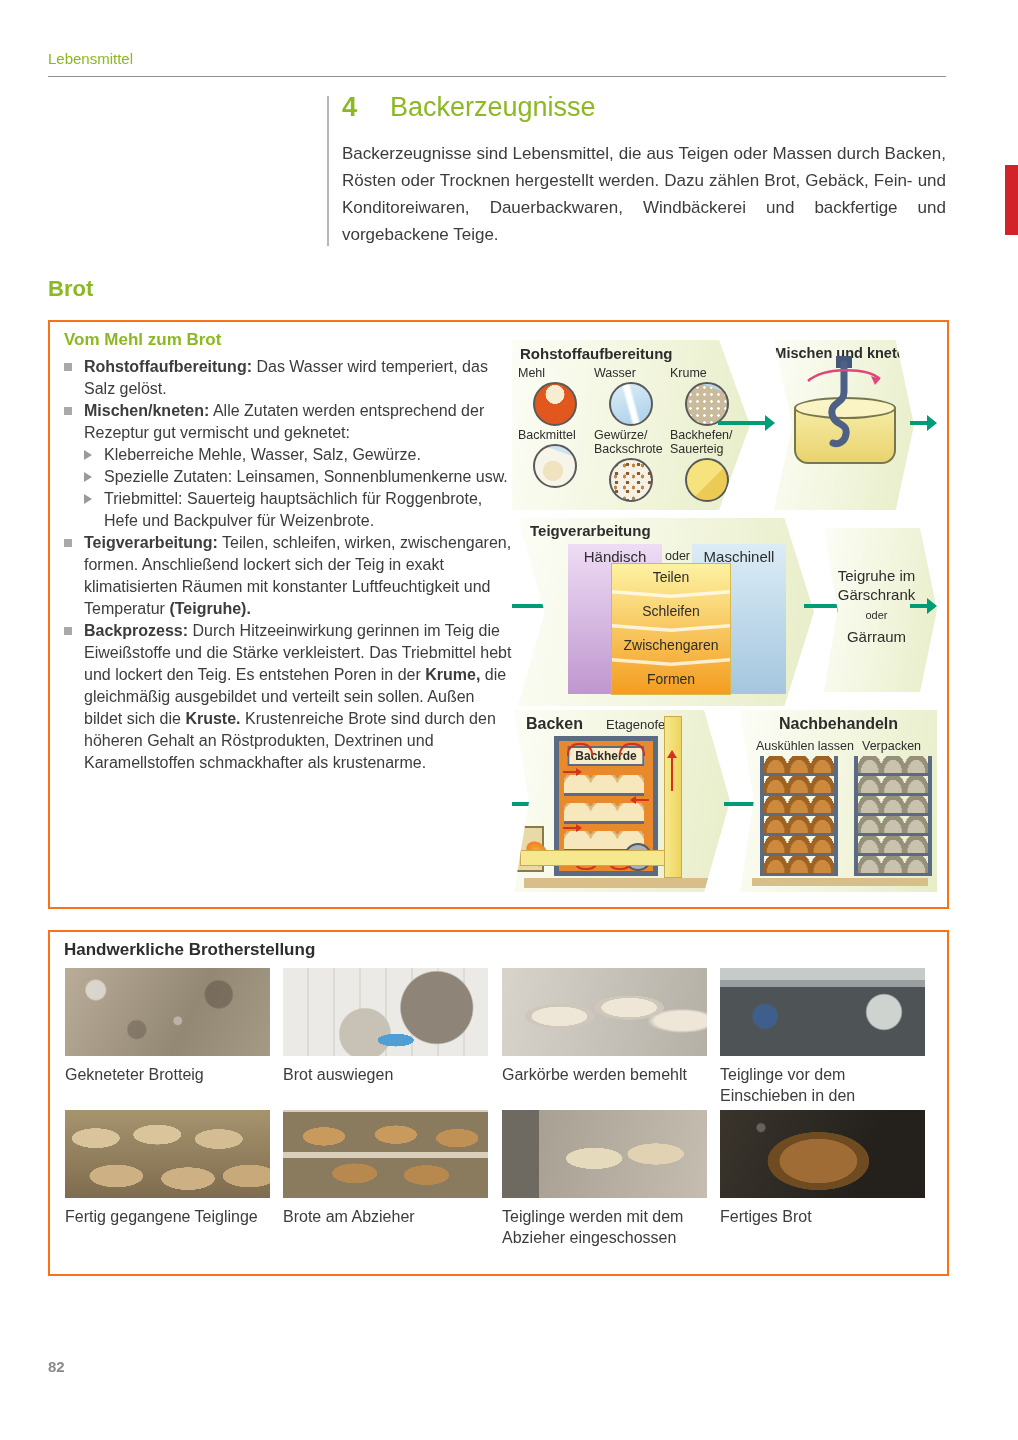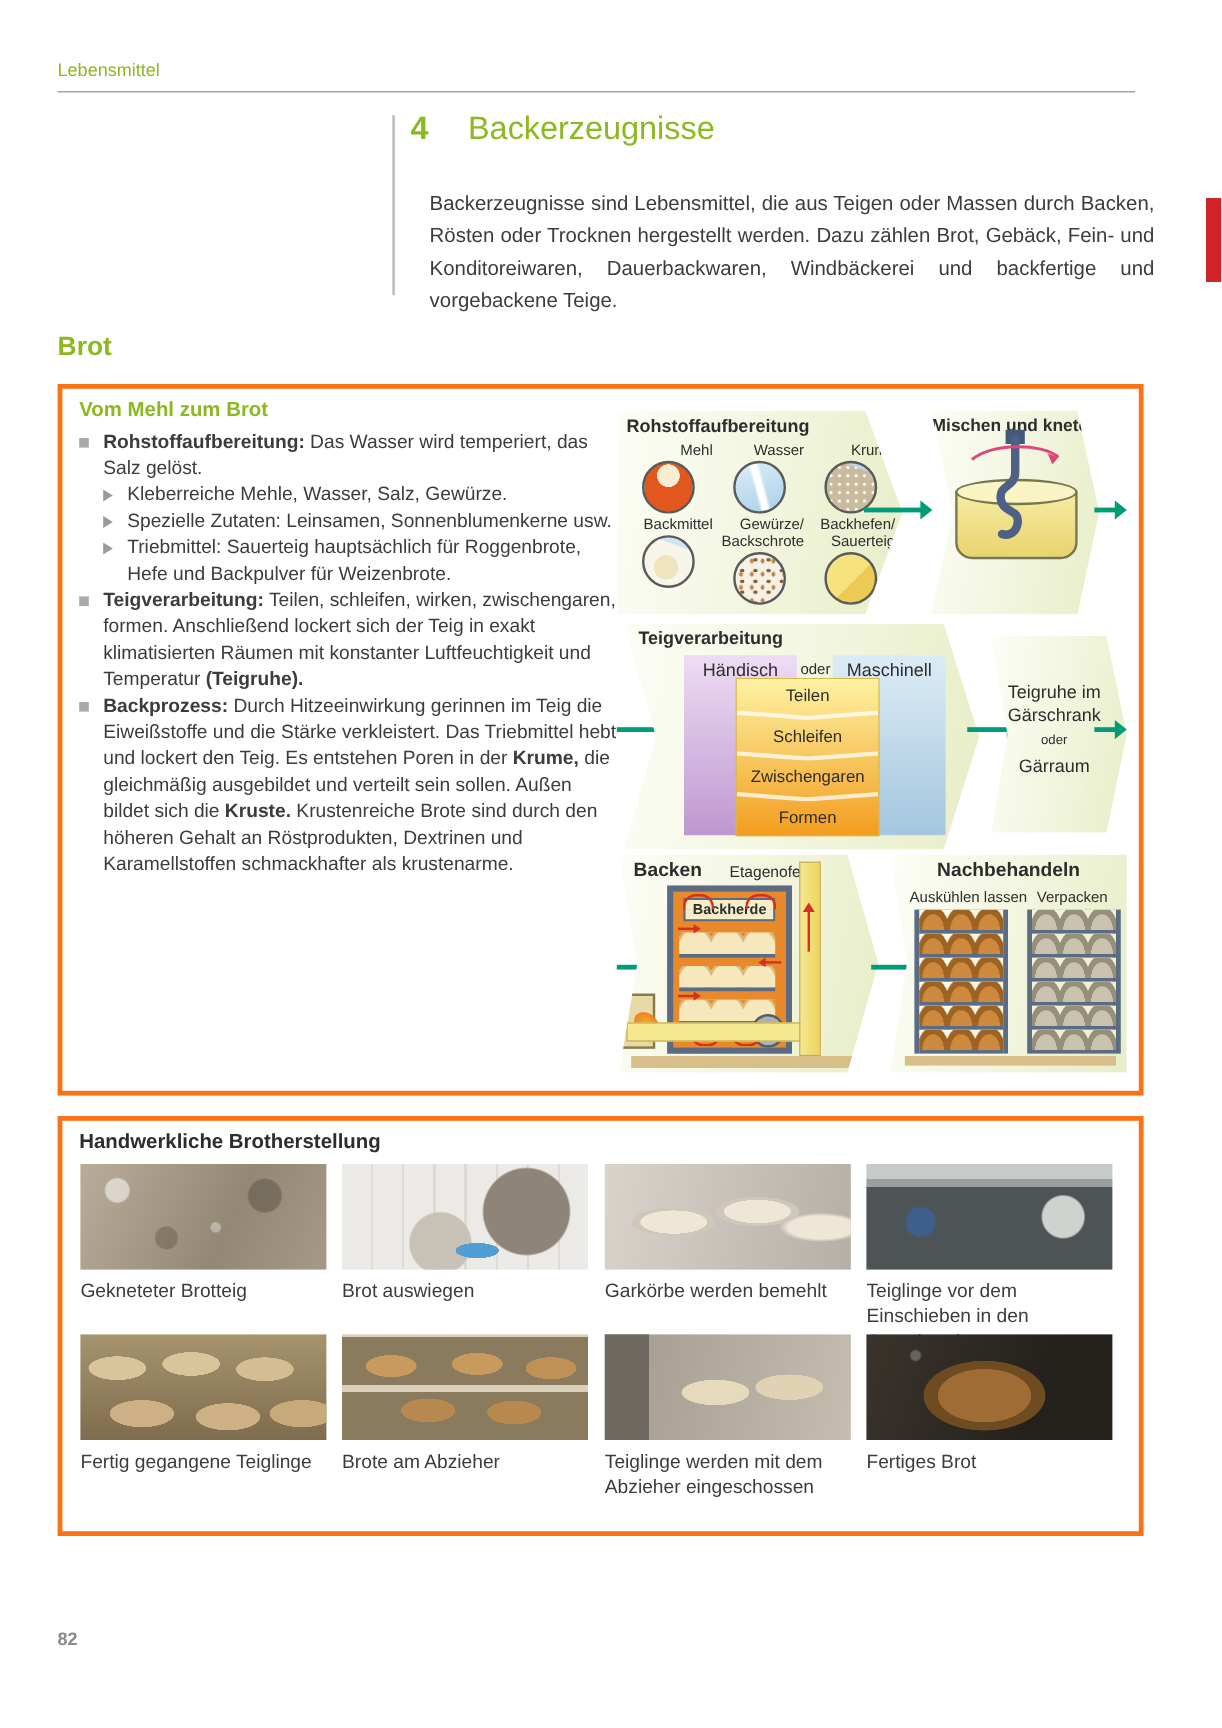"Backerzeugnisse sind Lebensmittel, die" .intro { margin: 16px -> 0 }
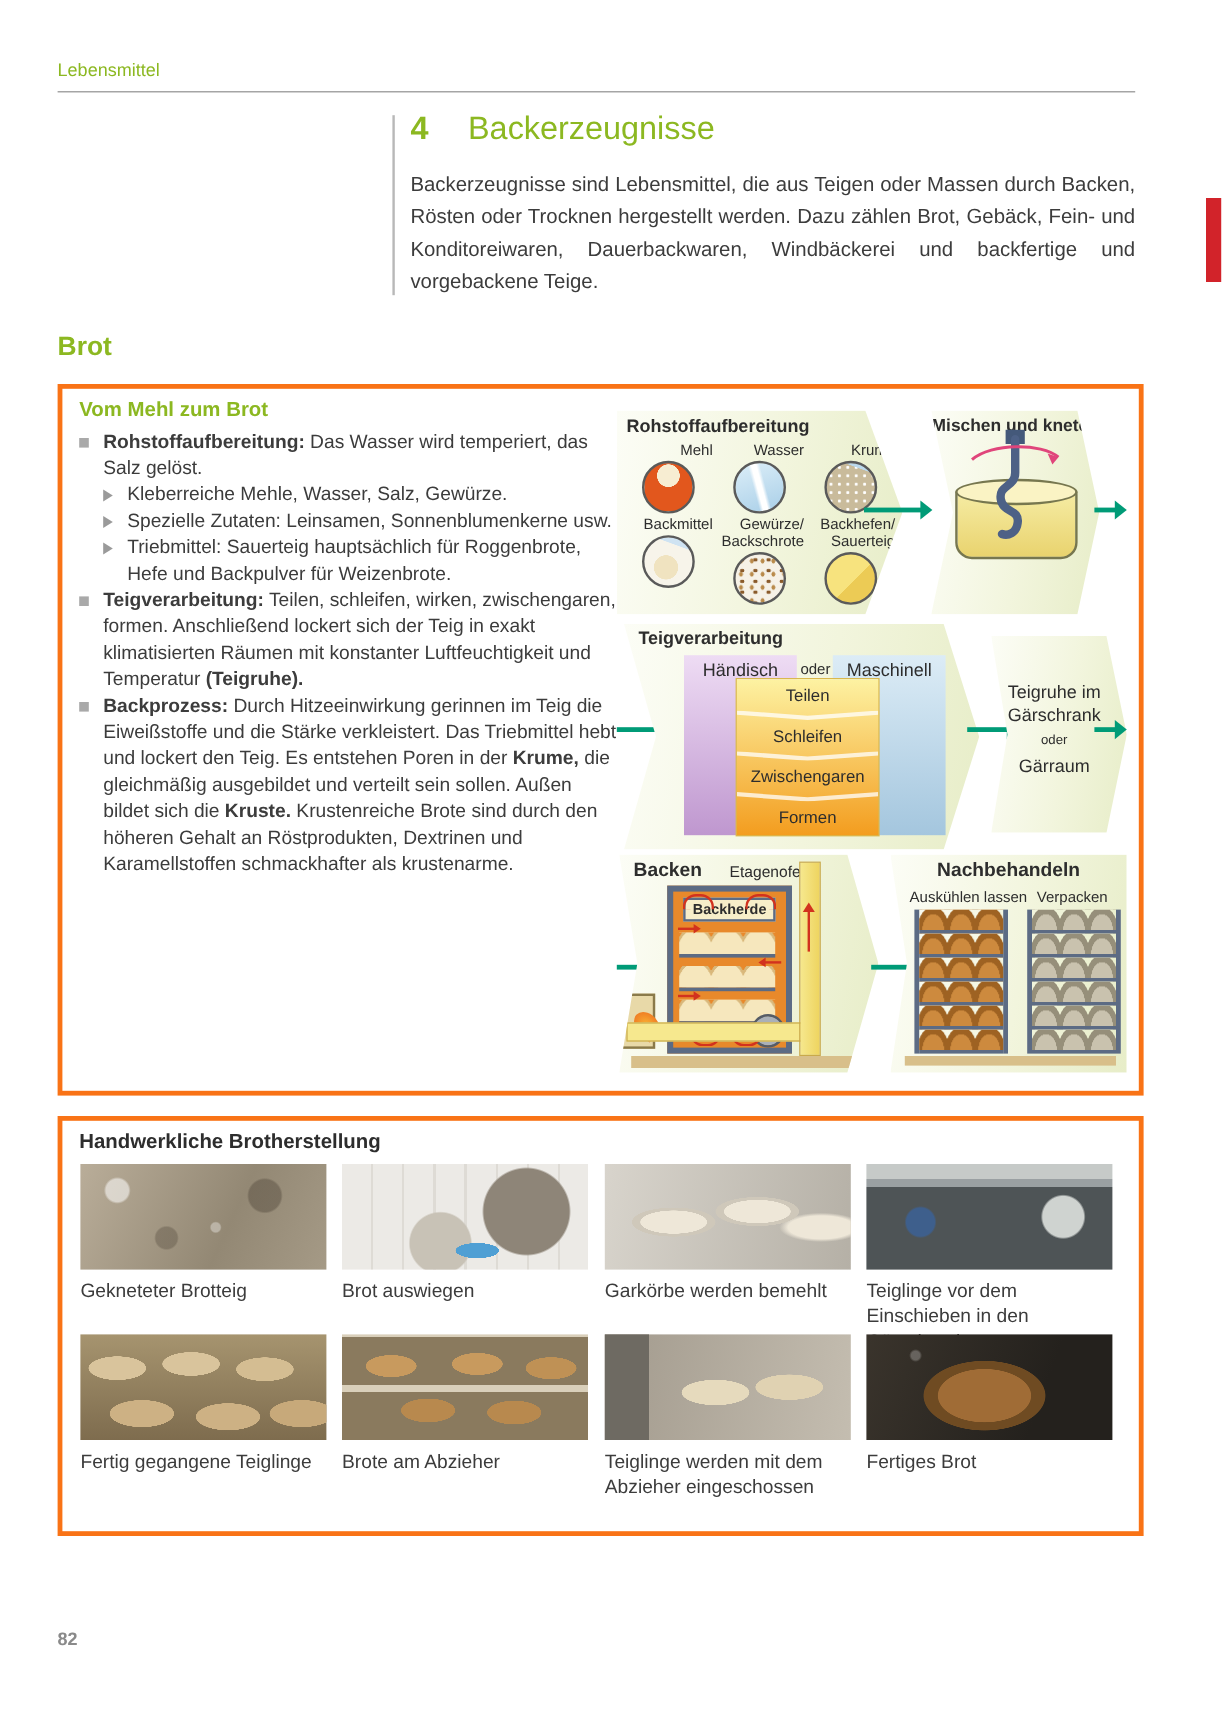"Vom Mehl zum Brot" .box { border: 4px solid #f97316 -> 2px solid #f97316 }
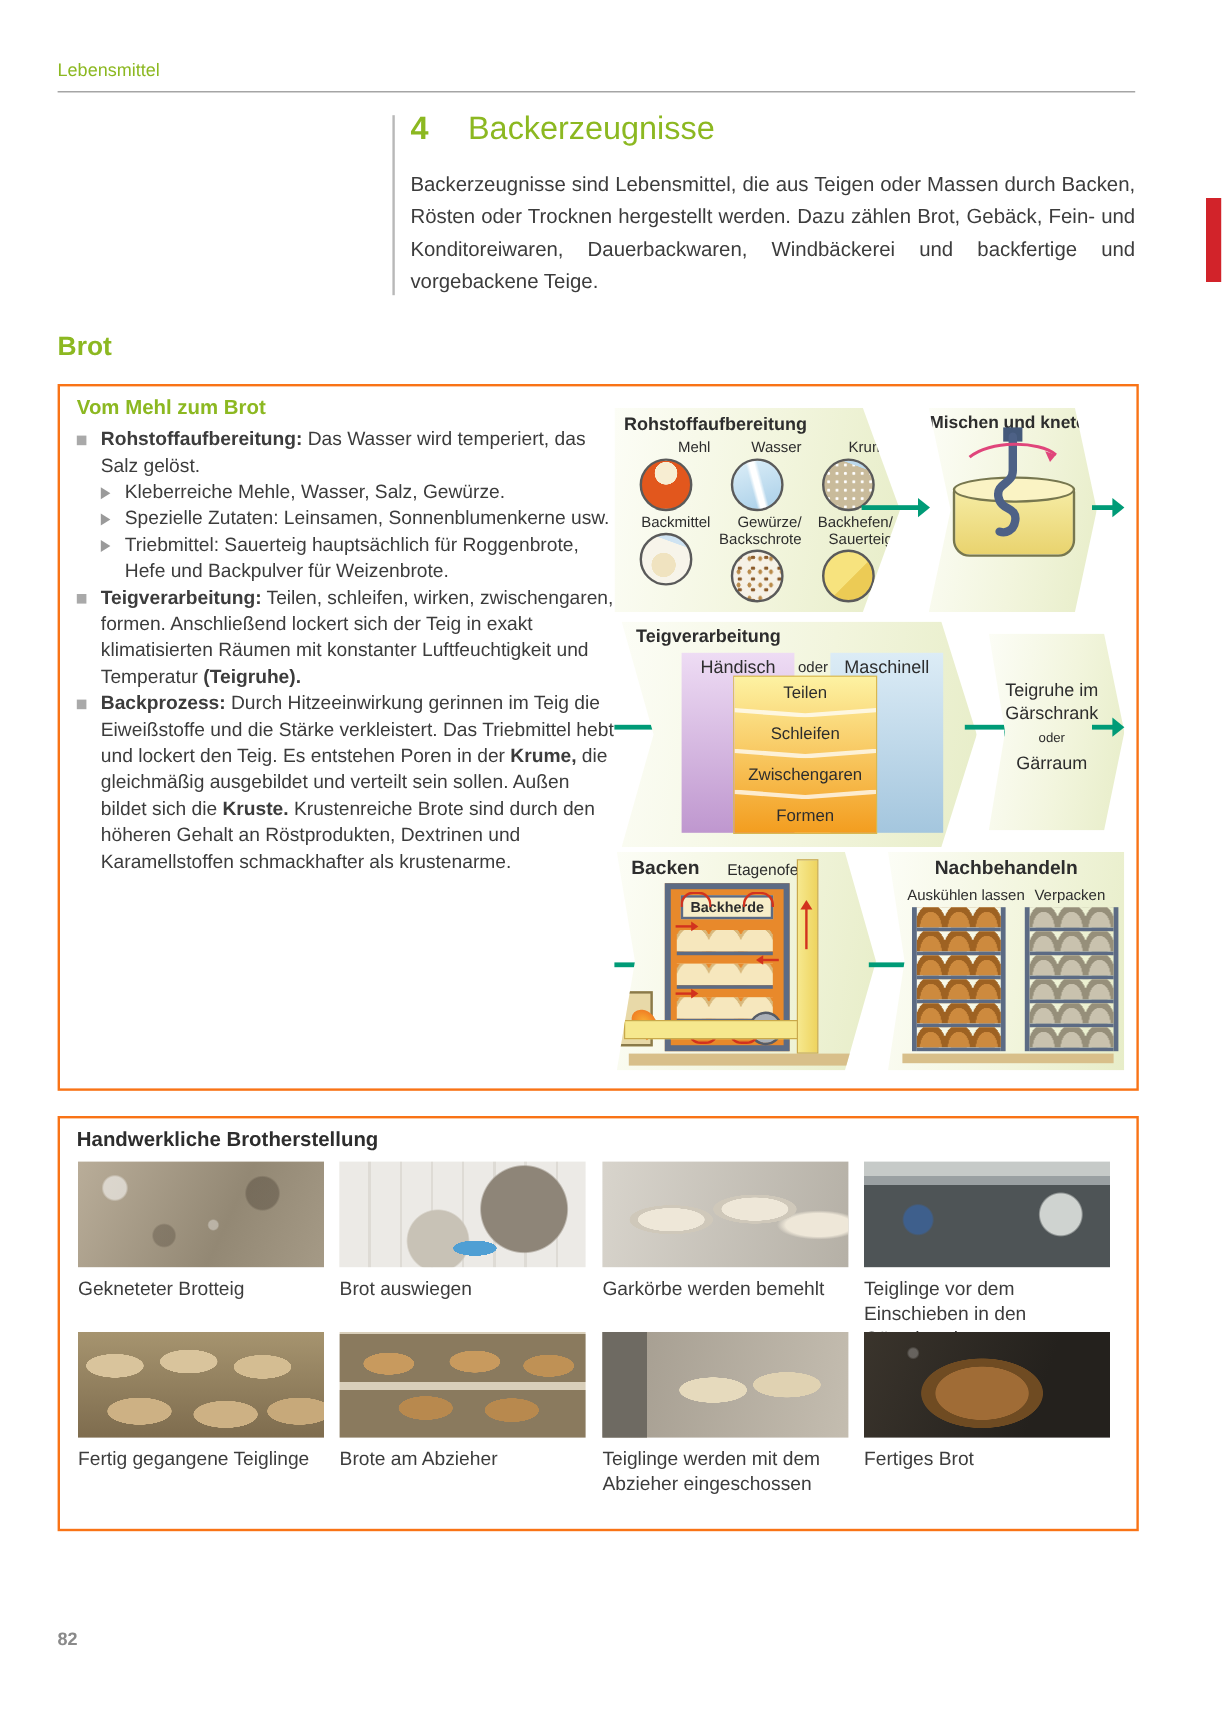"Mehl" .ing { text-align: right -> left }
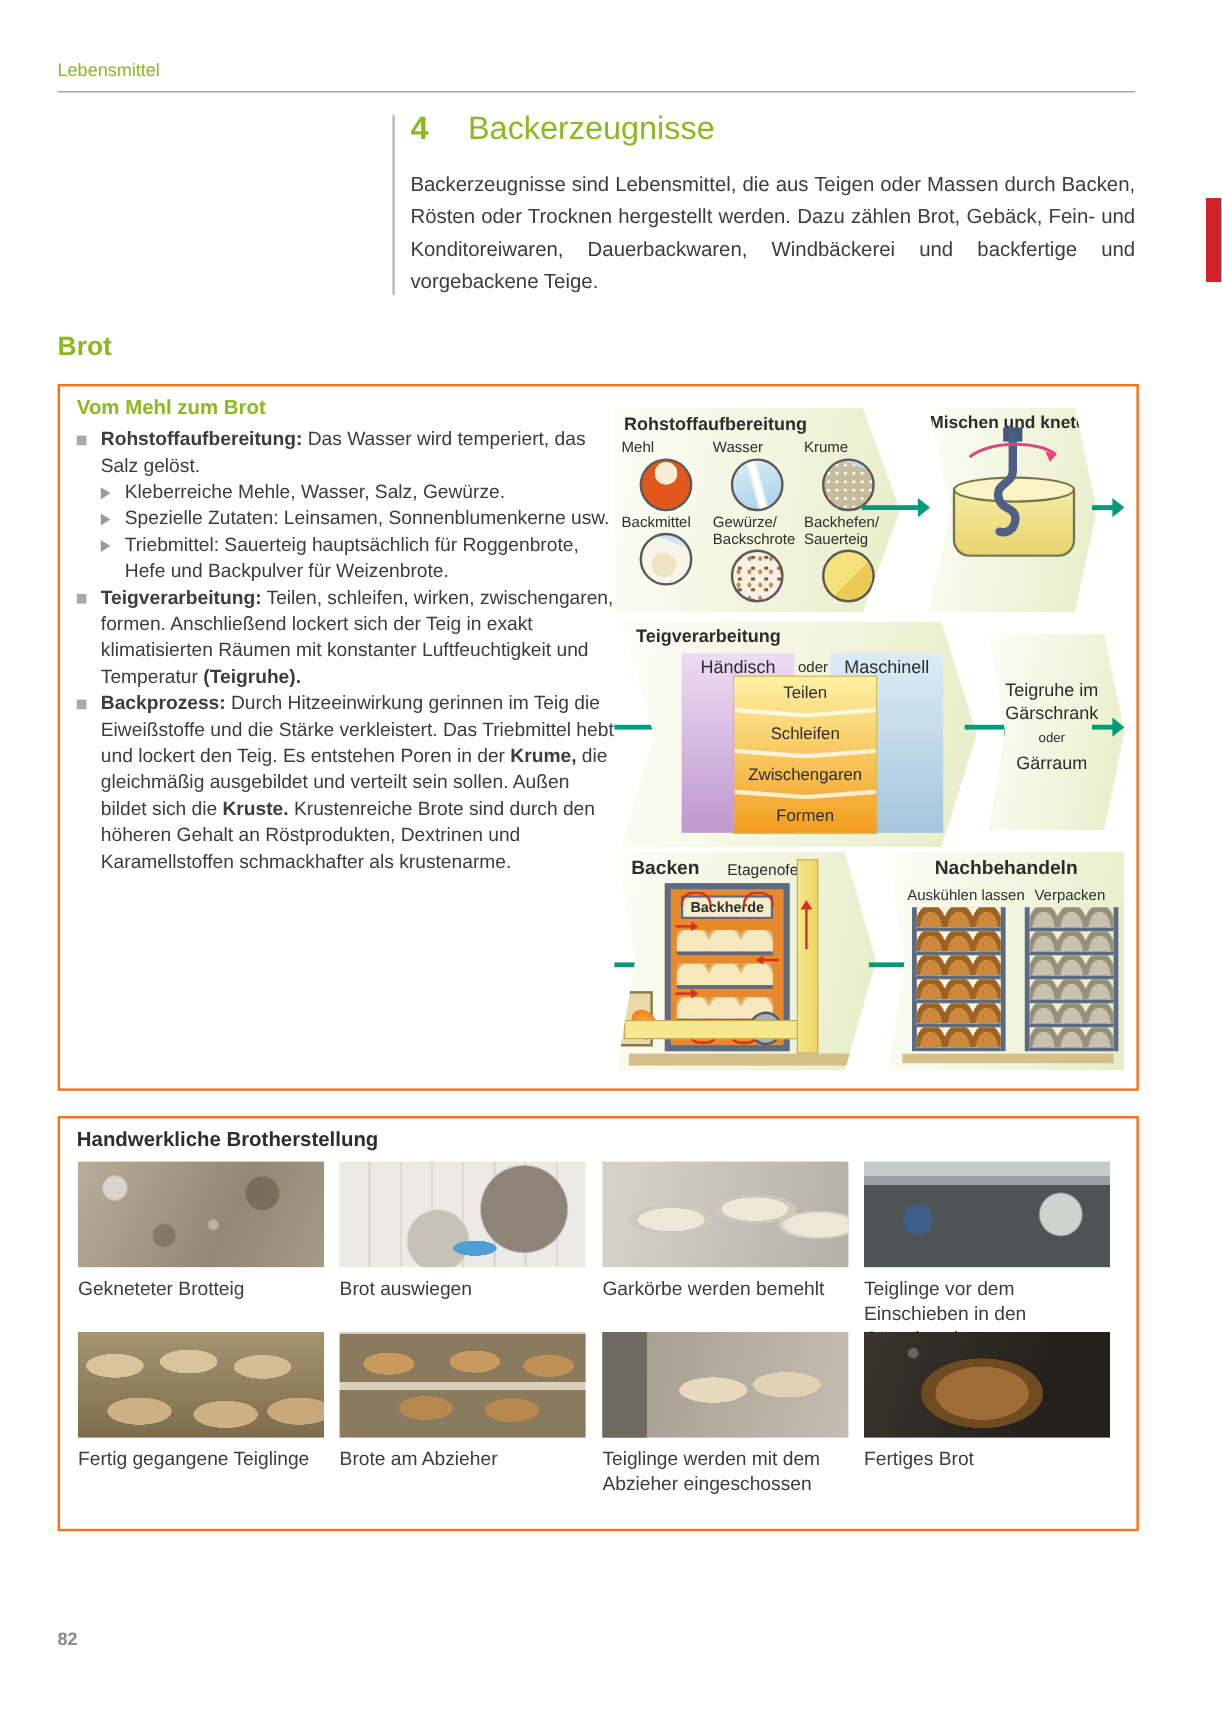"Mischen/kneten: Alle Zutaten werden" div.bl { html: none -> <div><span></span><span>Mischen/kneten:</span><span> Alle Zutaten werden entsprechend der Rezeptur gut vermischt und geknetet:</span></div> }
